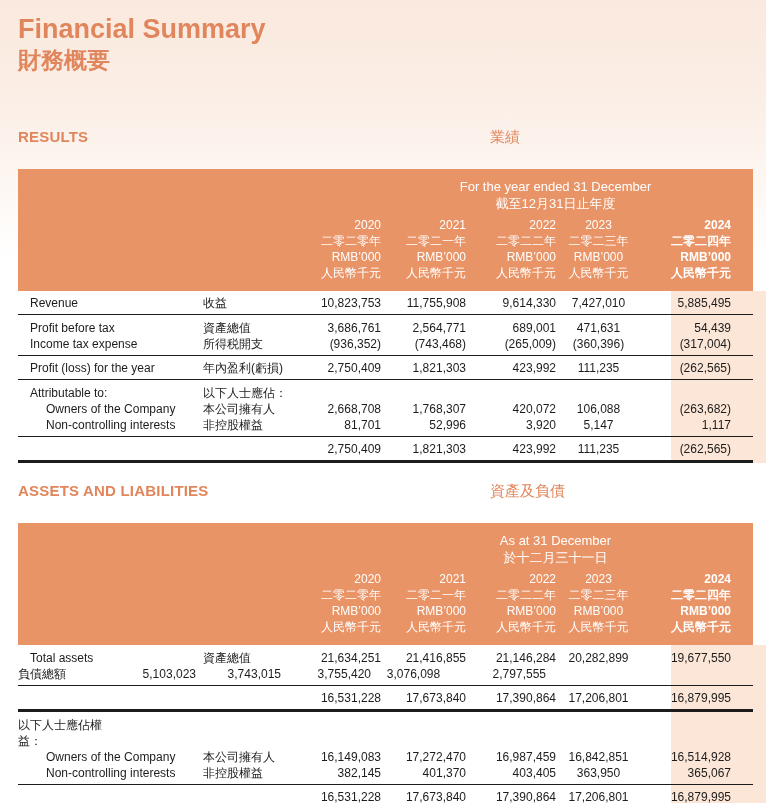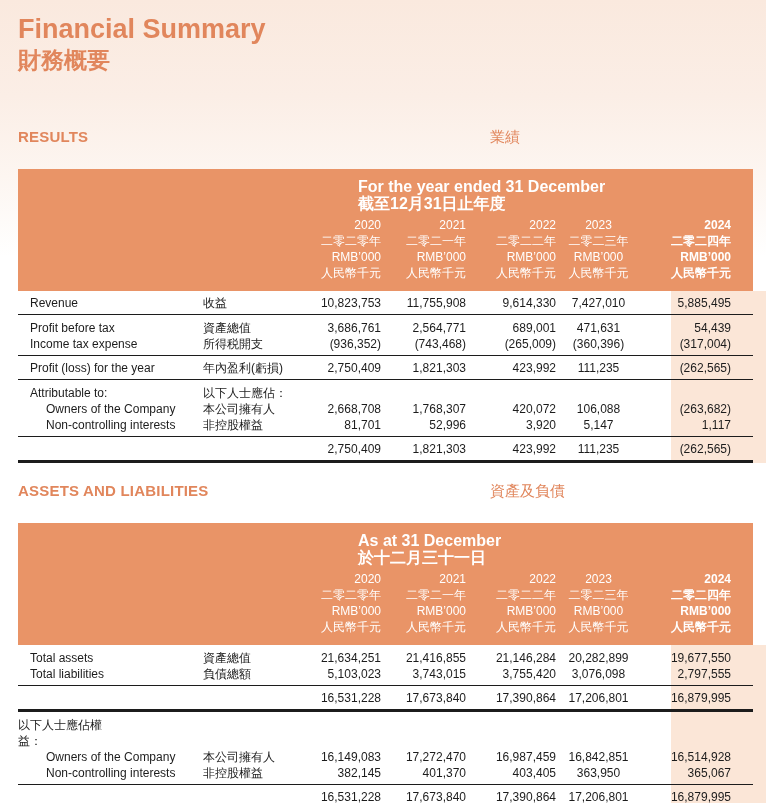"For the year ended 31" .band-title { font-size: 16px -> 13px; font-weight: bold -> normal; text-align: none -> center }
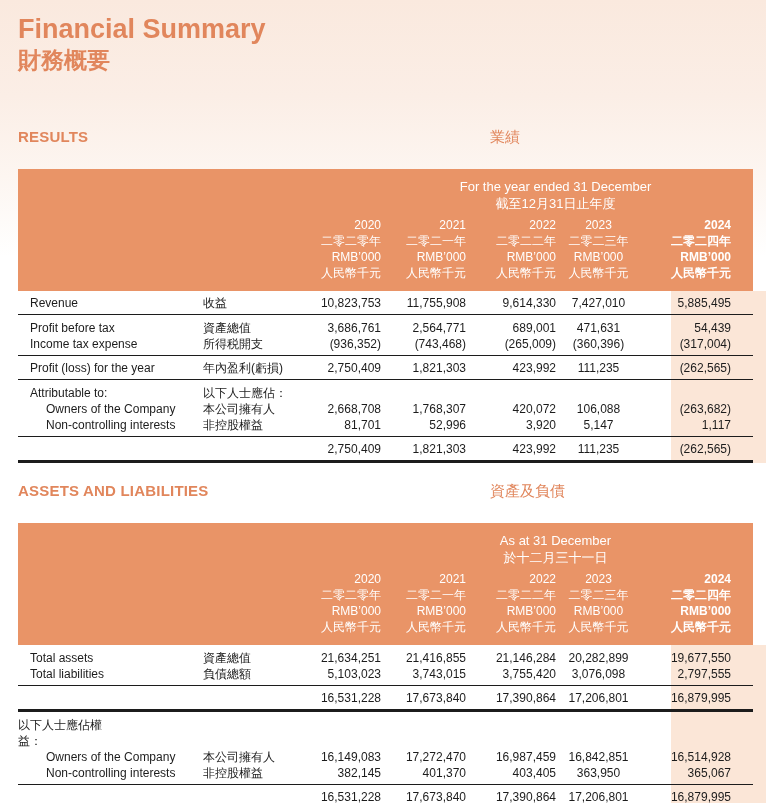"Total liabilities" div.c-en { html: <div>Total liabilities</div> -> none }
